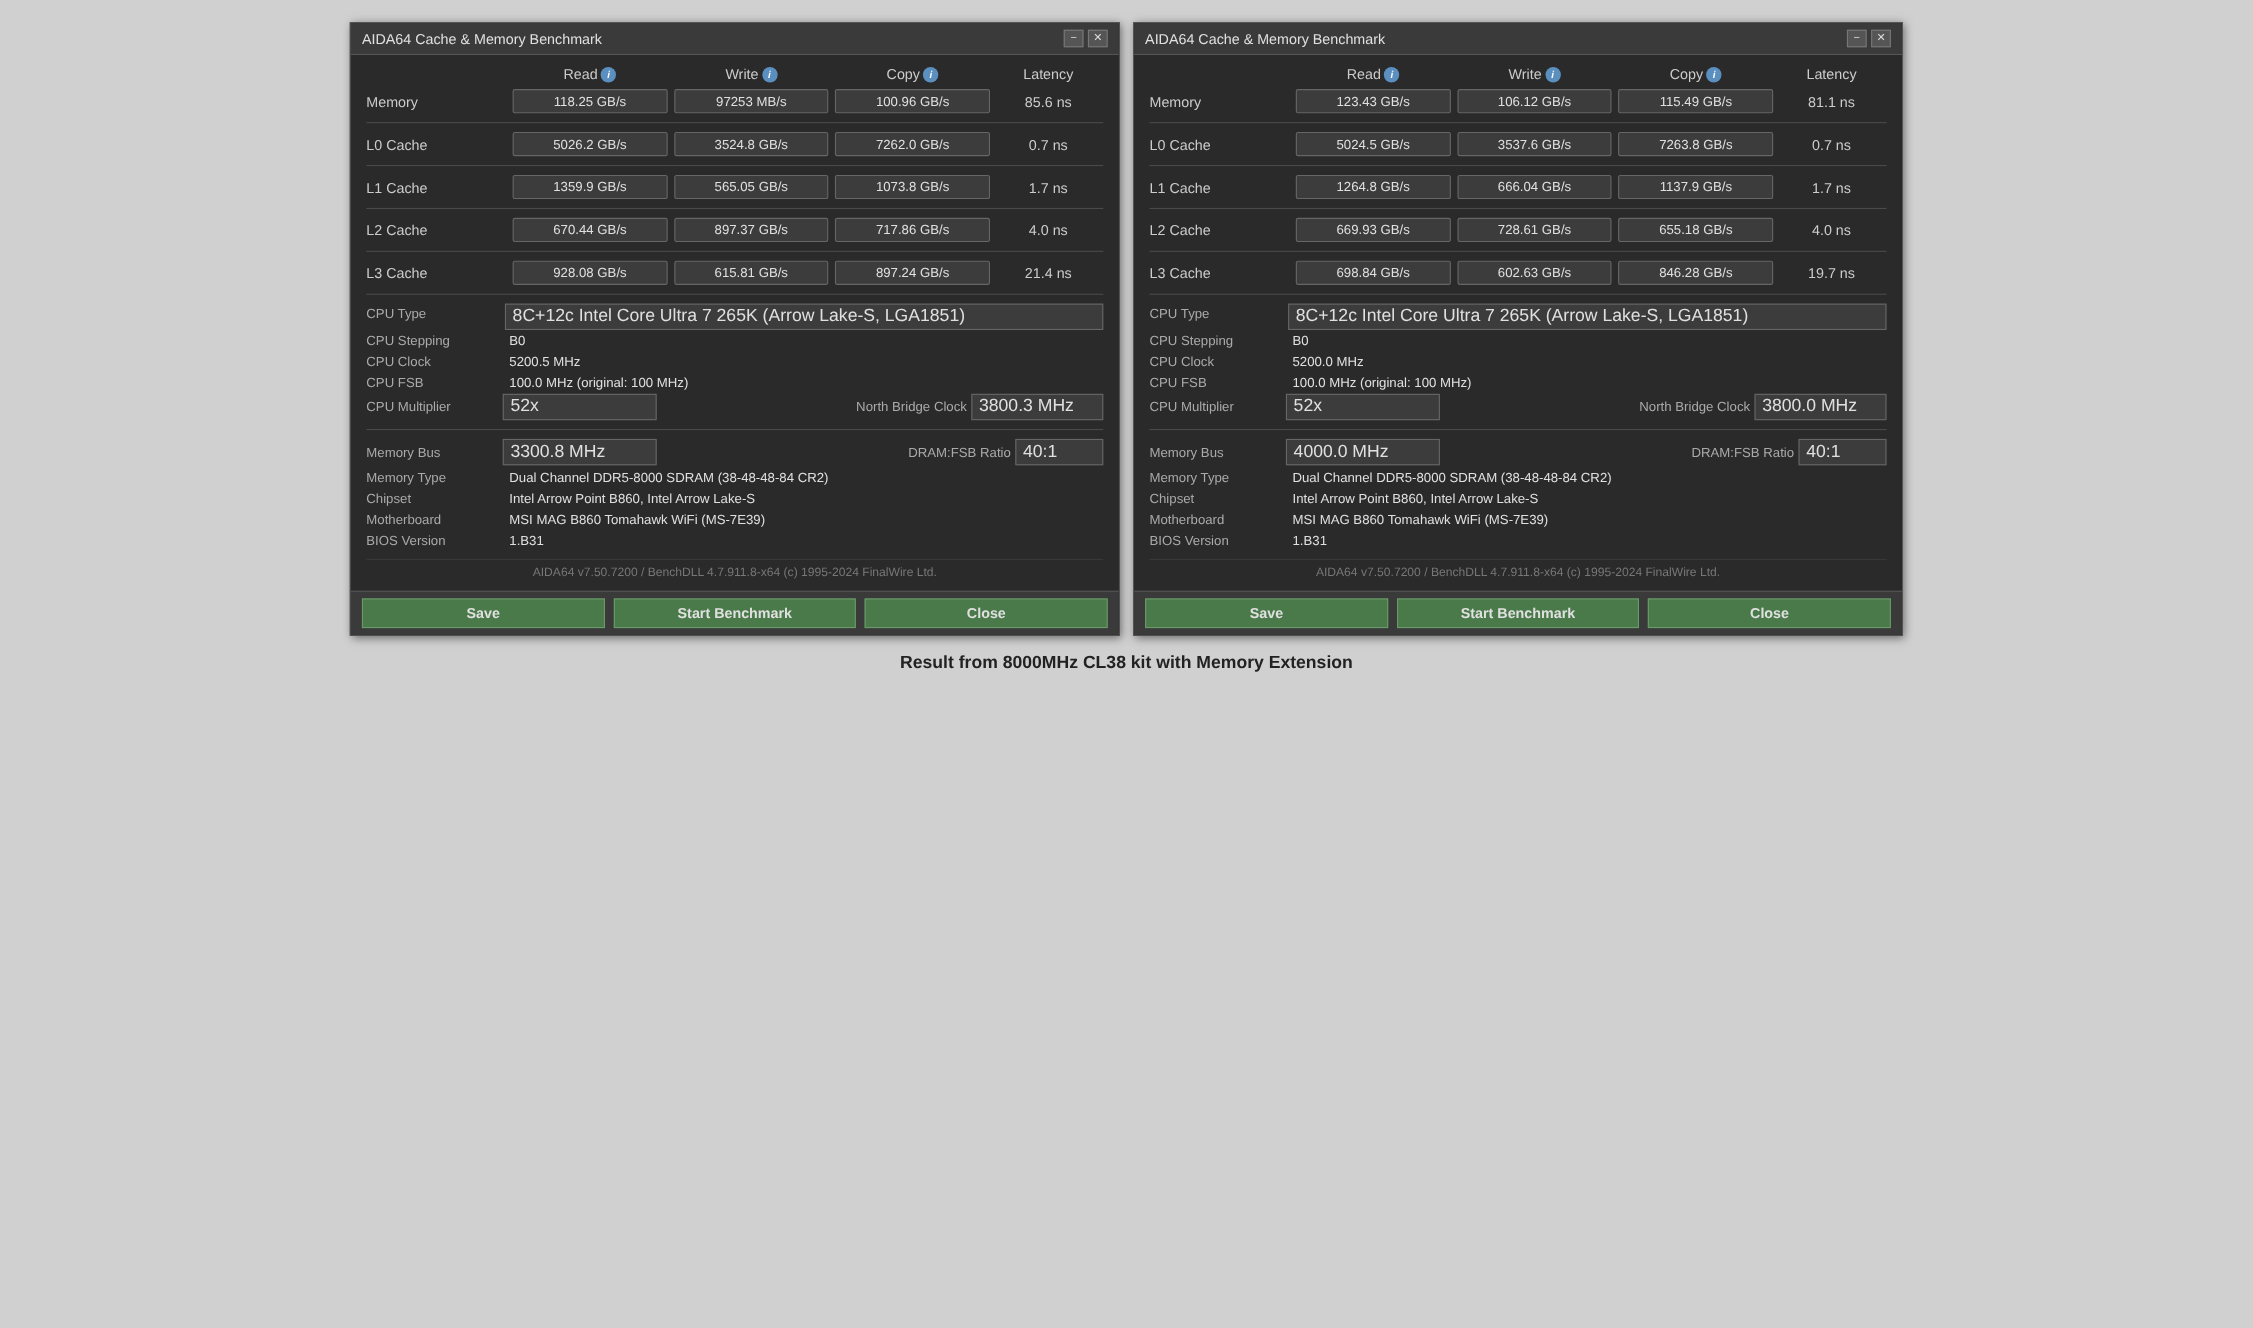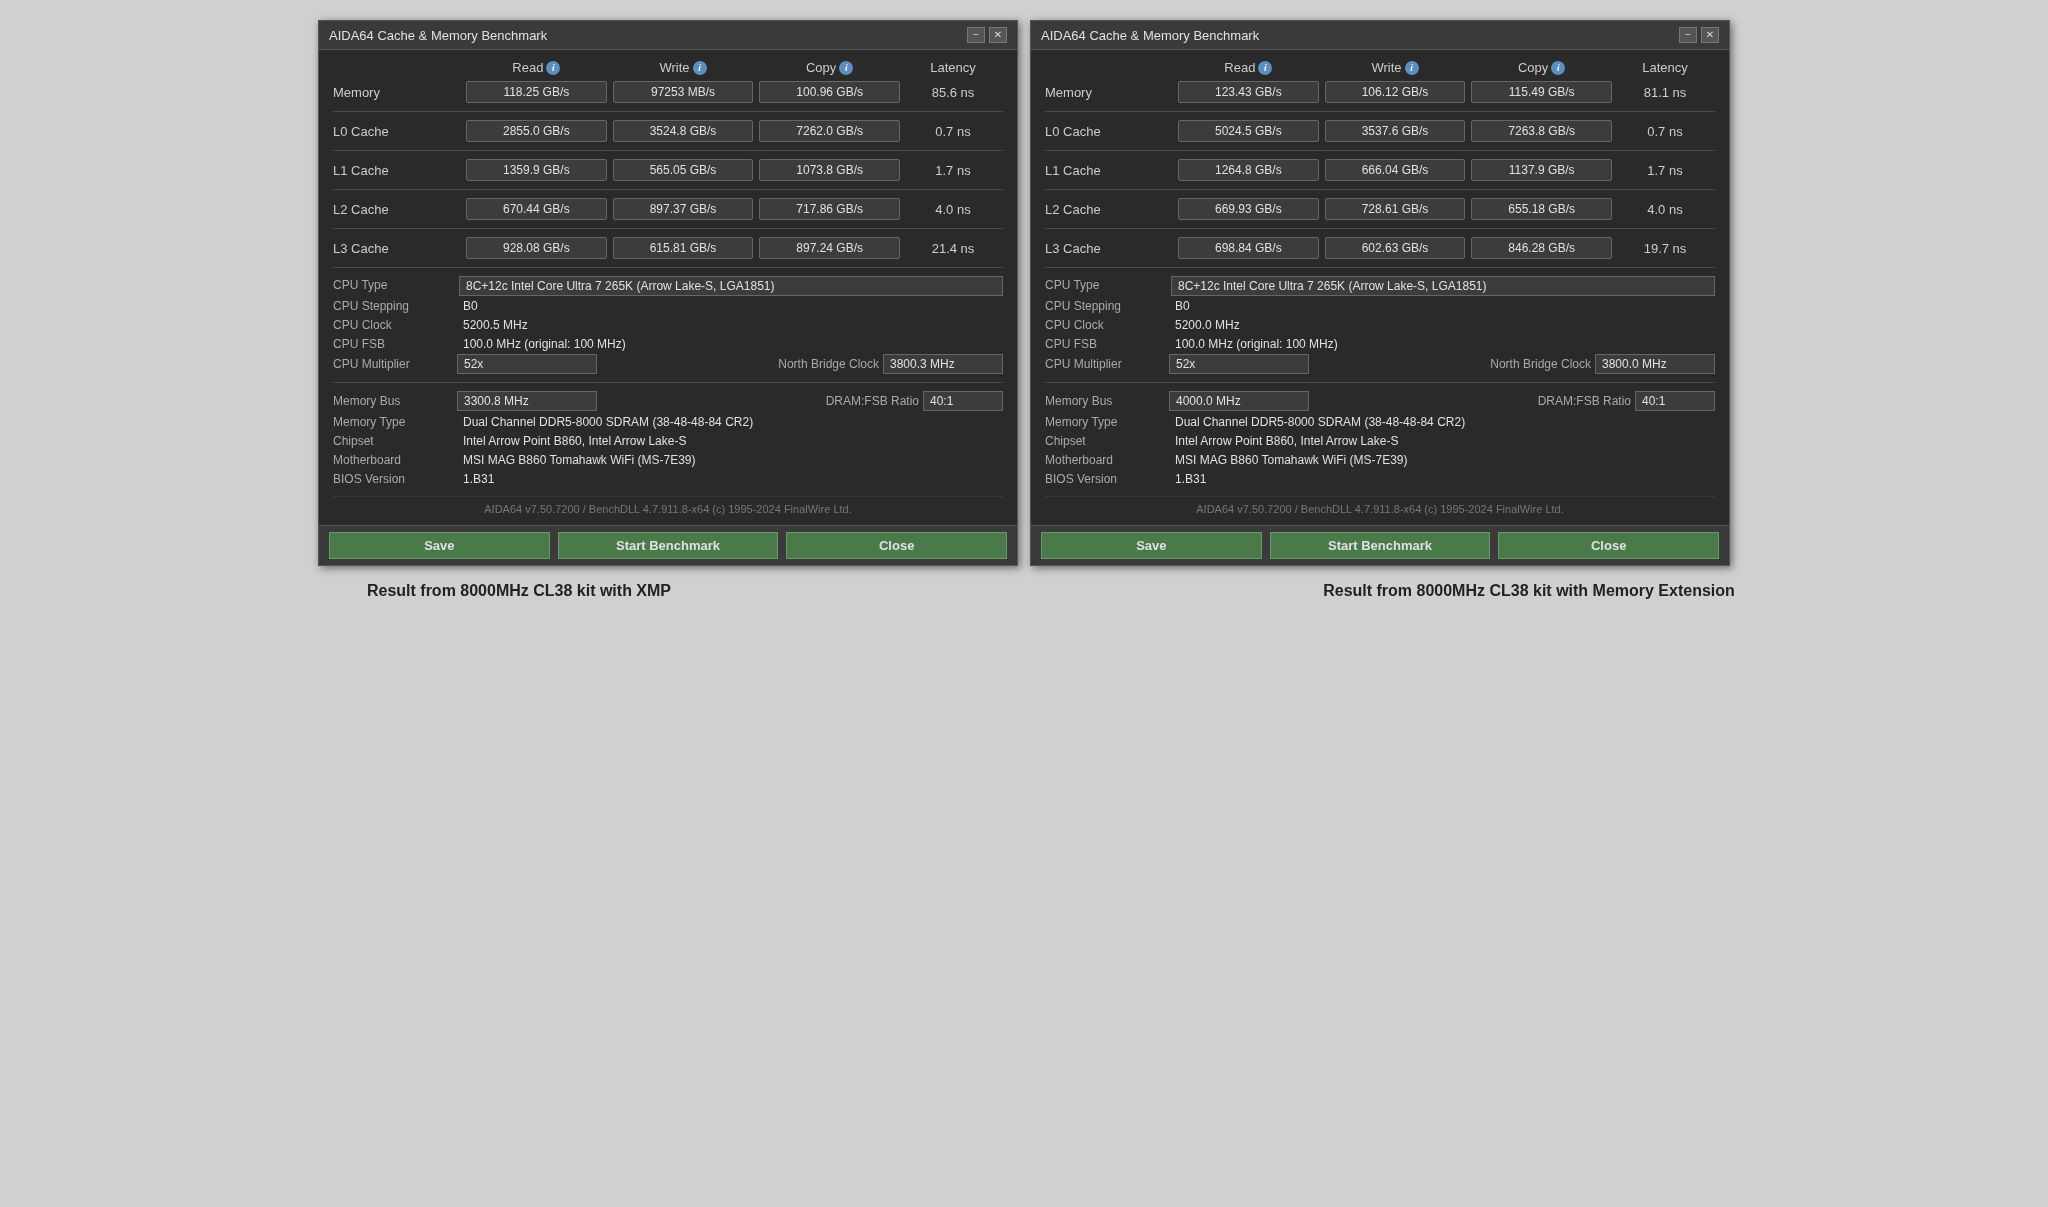"2855.0 GB/s" div.value-box { text: 2855.0 -> 5026.2 }
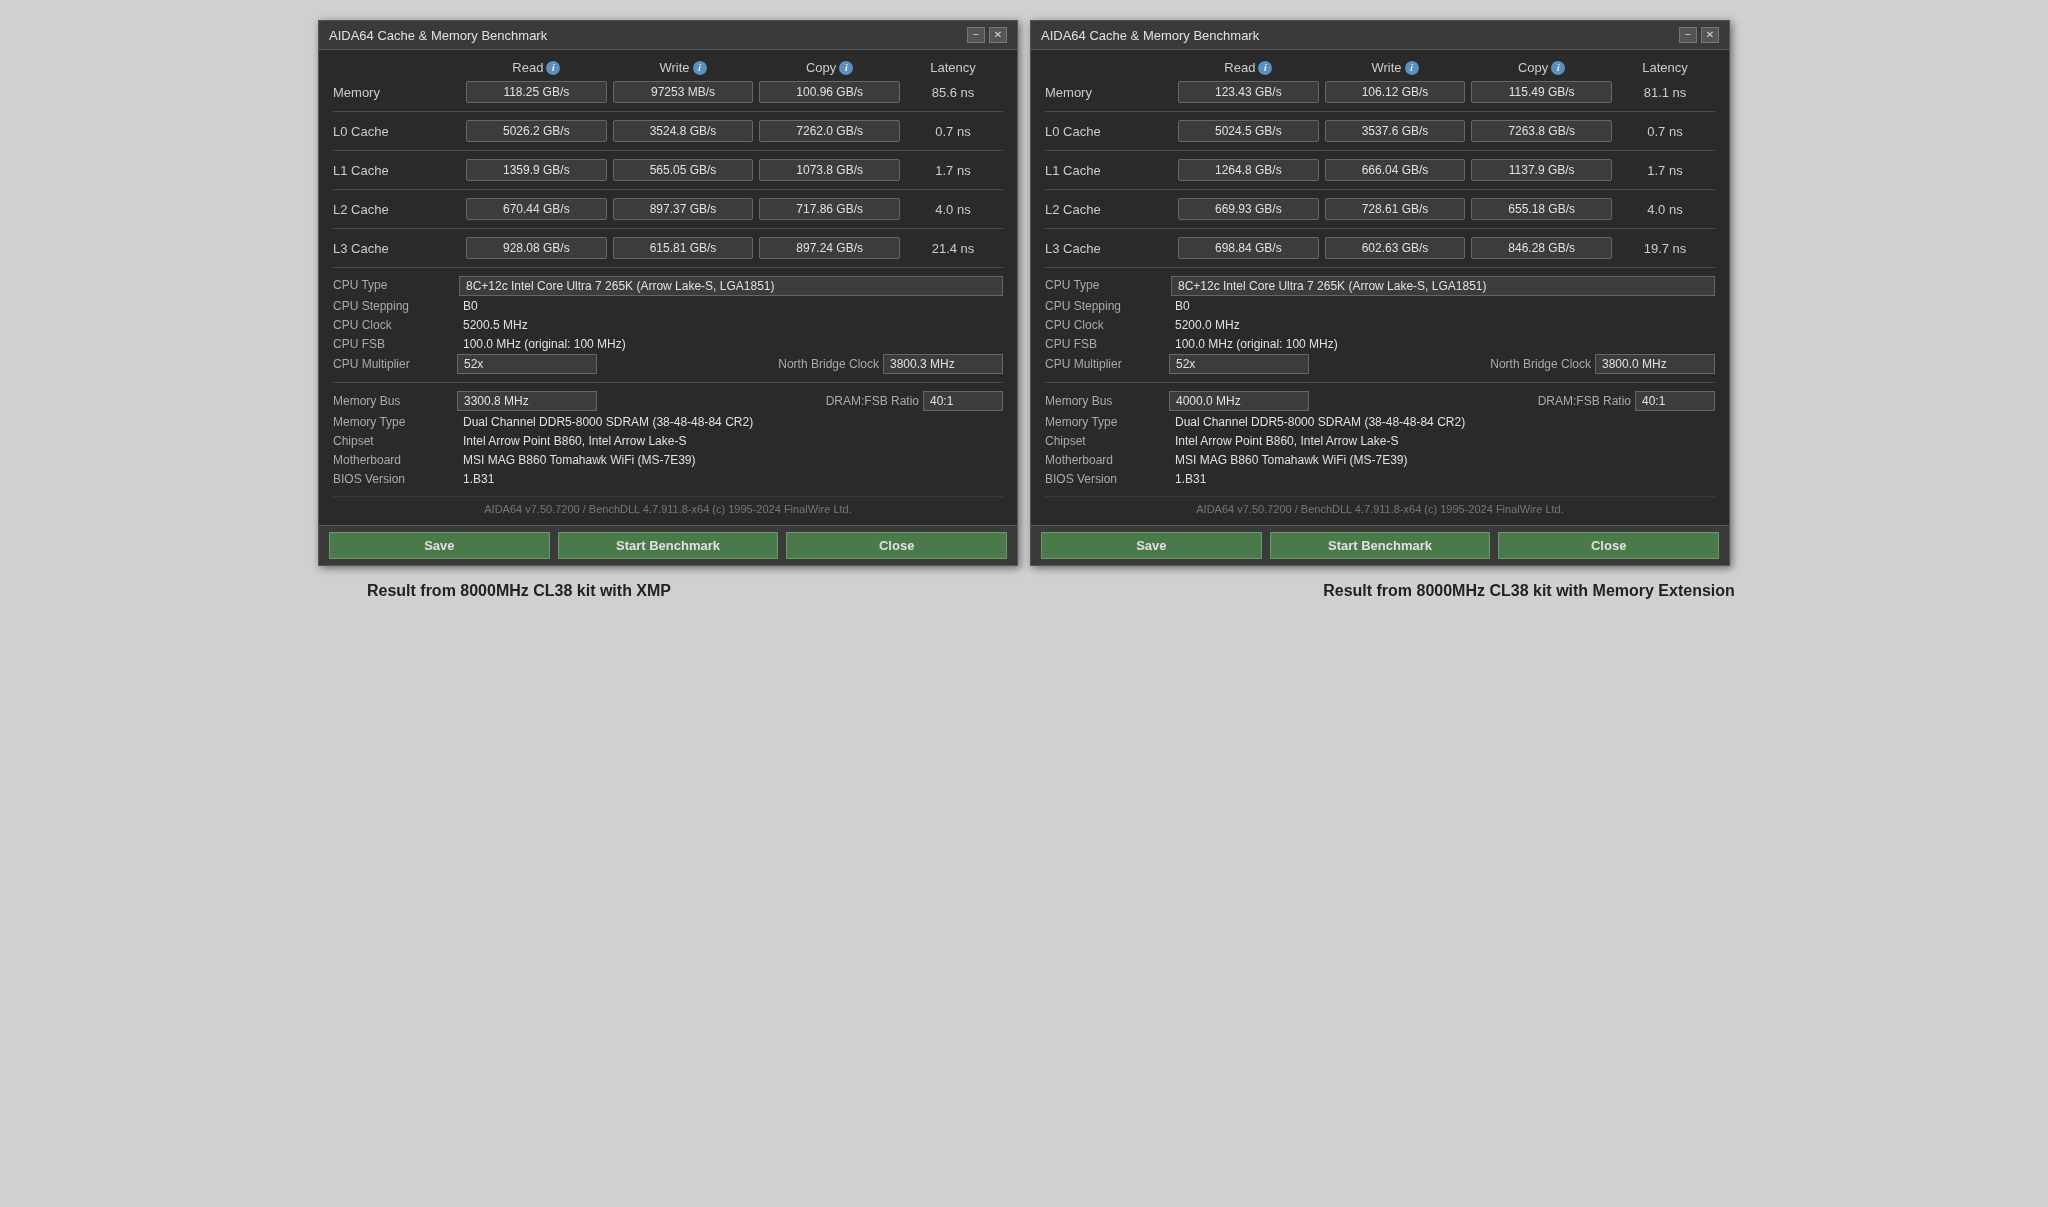"8C+12c Intel Core Ultra 7" .info-value-box { font-size: 12px -> 16px }
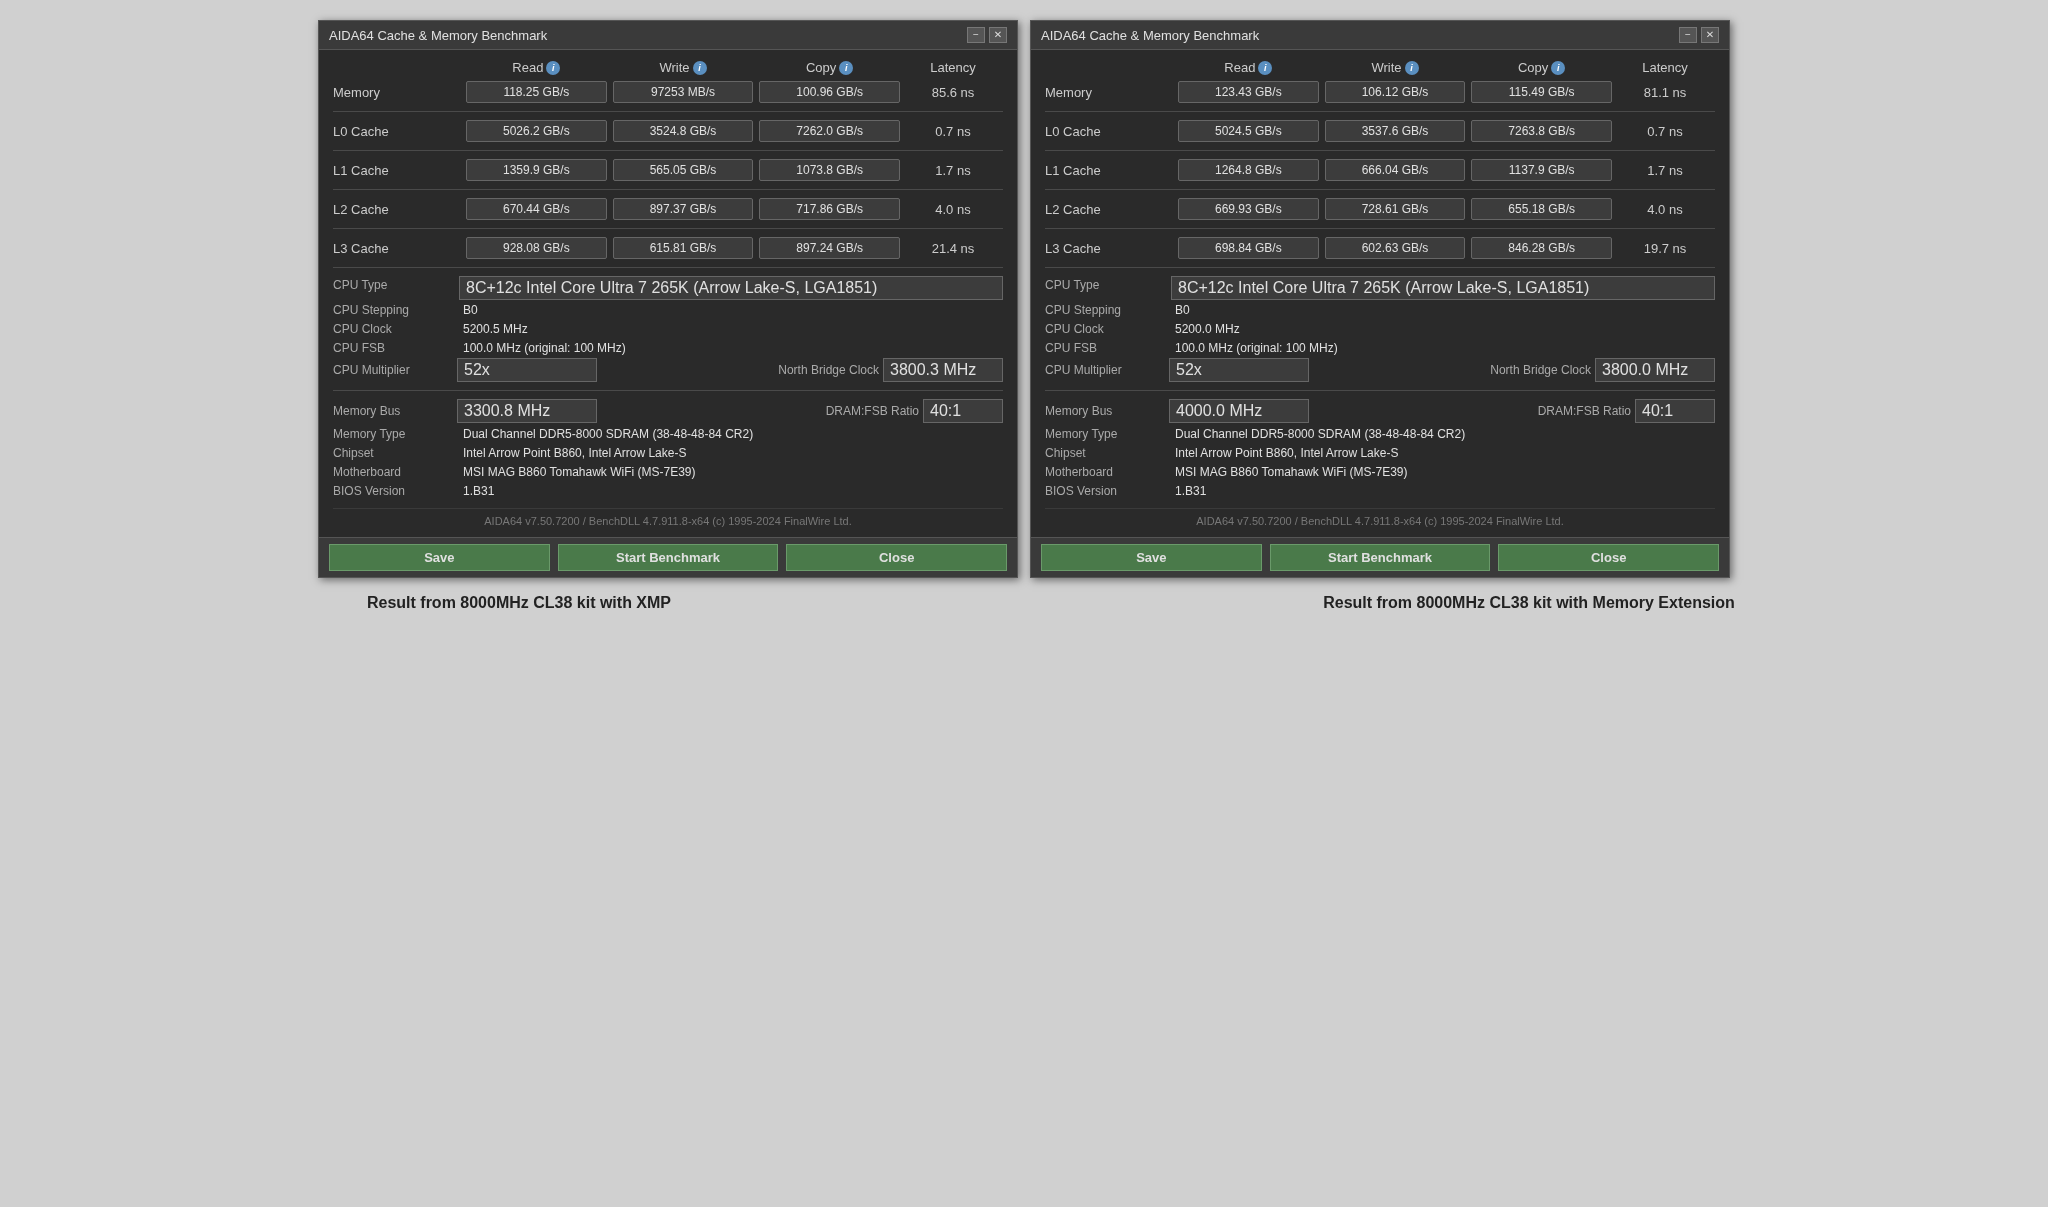"Result from 8000MHz CL38 kit with XMP" div.caption { html: <div>Result from 8000MHz CL38 kit with XMP</div> -> none }
